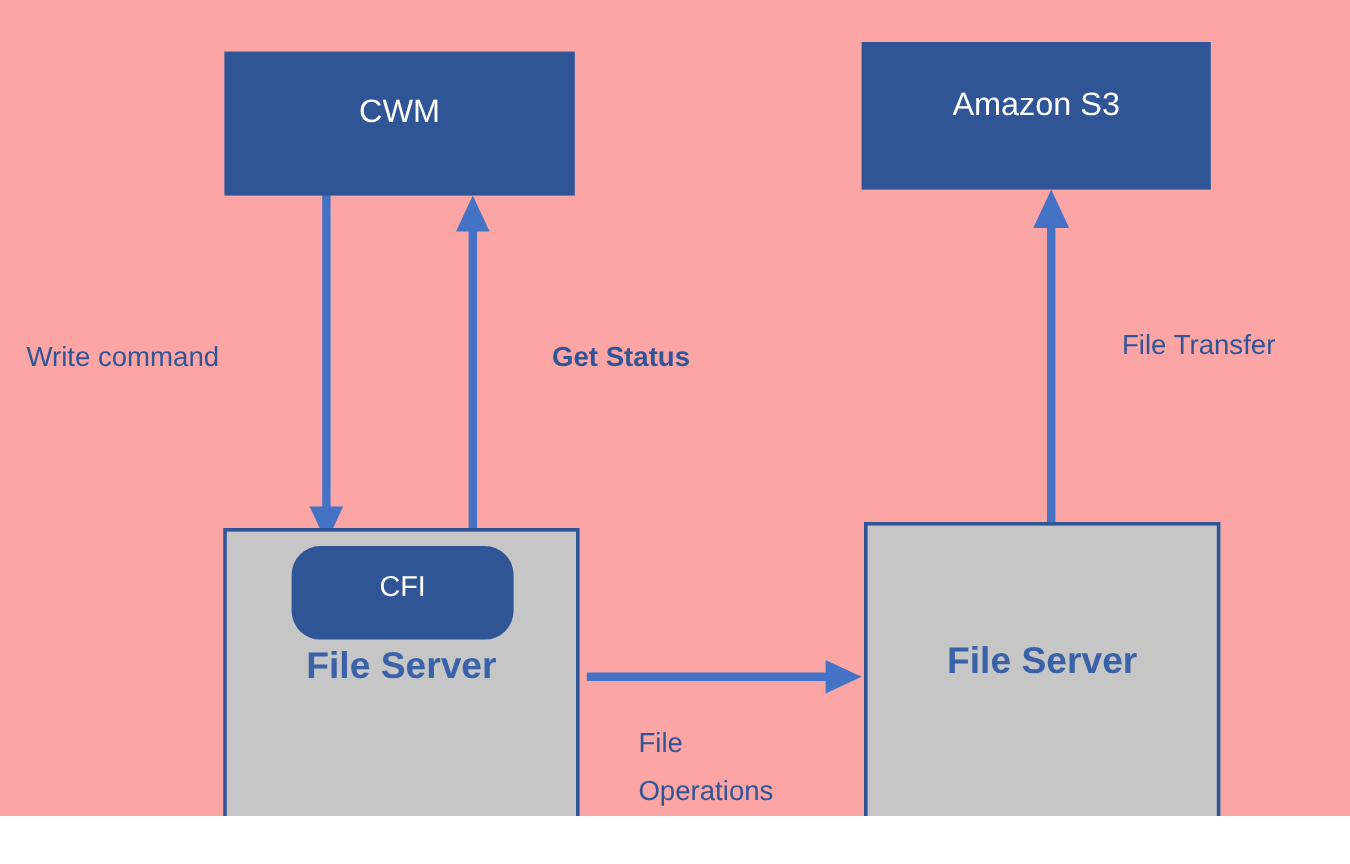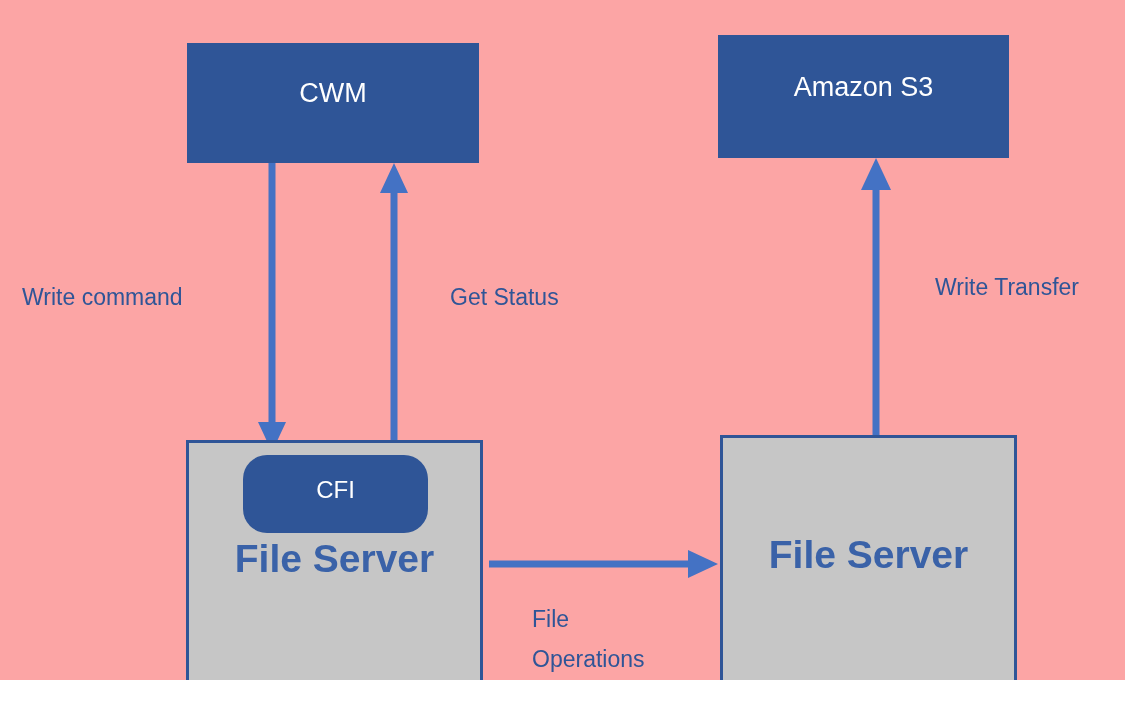"Get Status" #label-get-status { font-weight: none -> bold; left: 450px -> 460px }
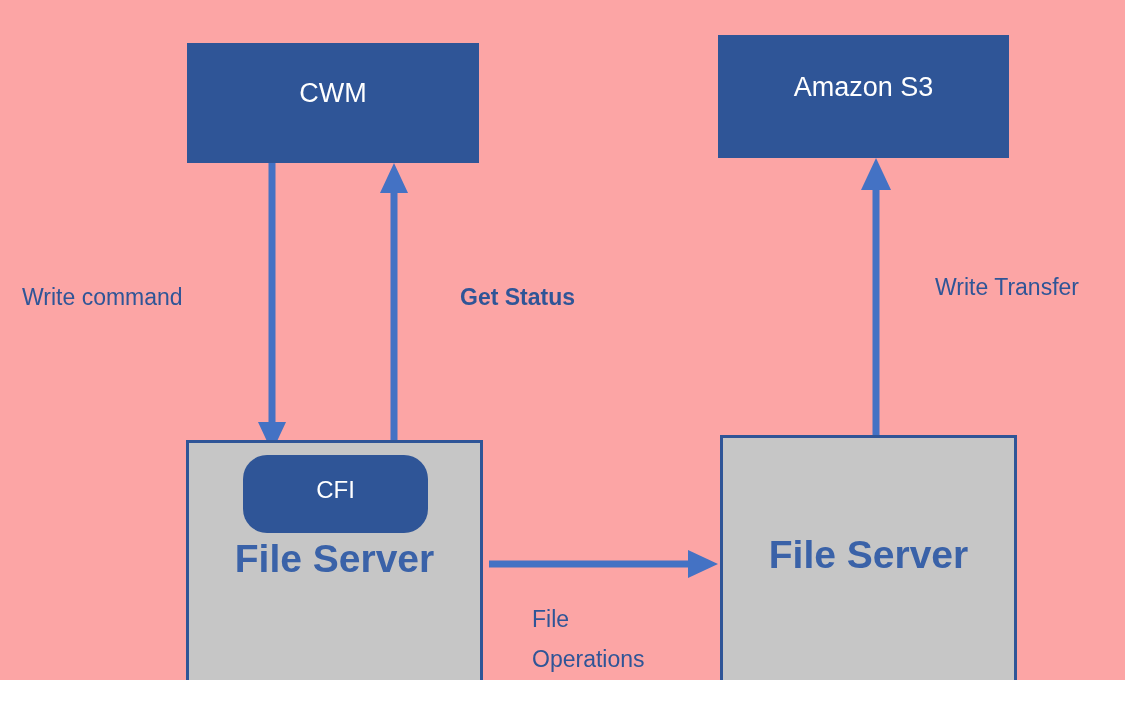"Write Transfer" div.edge-label { text: Write -> File }
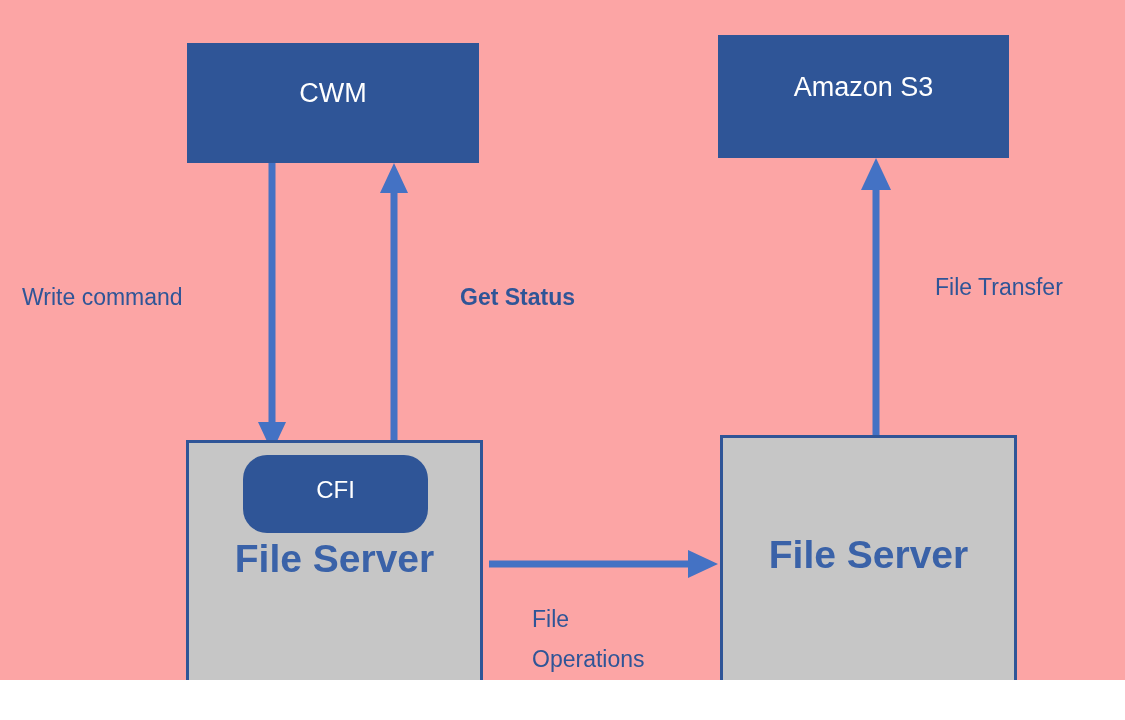"File Server" .fs-text { font-size: 39px -> 31px }
